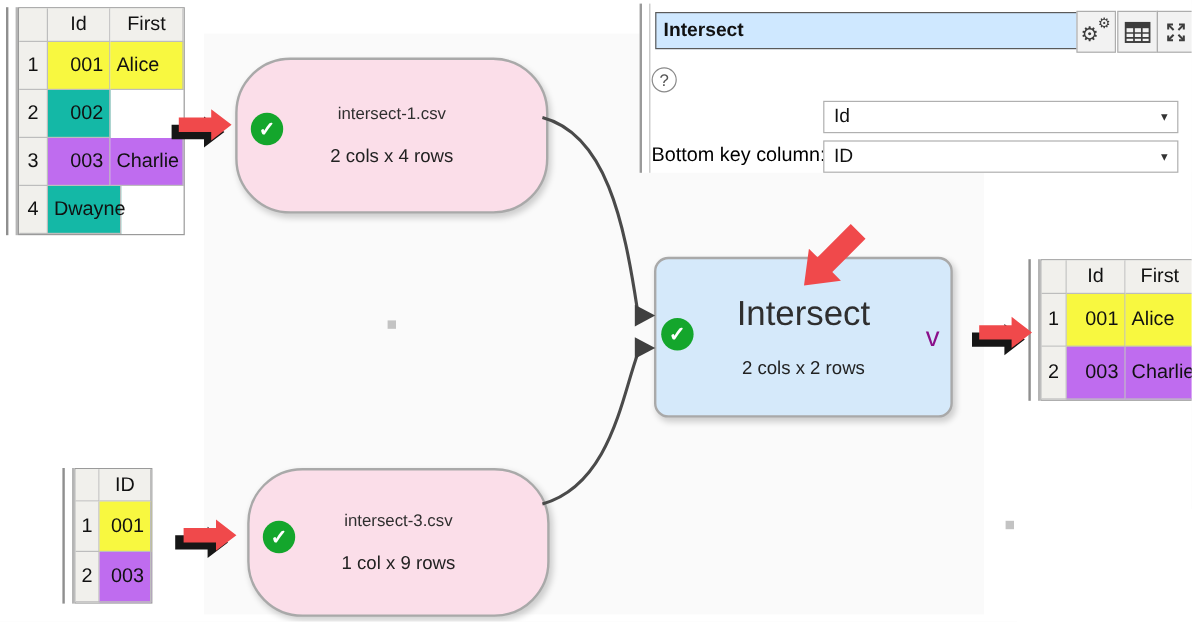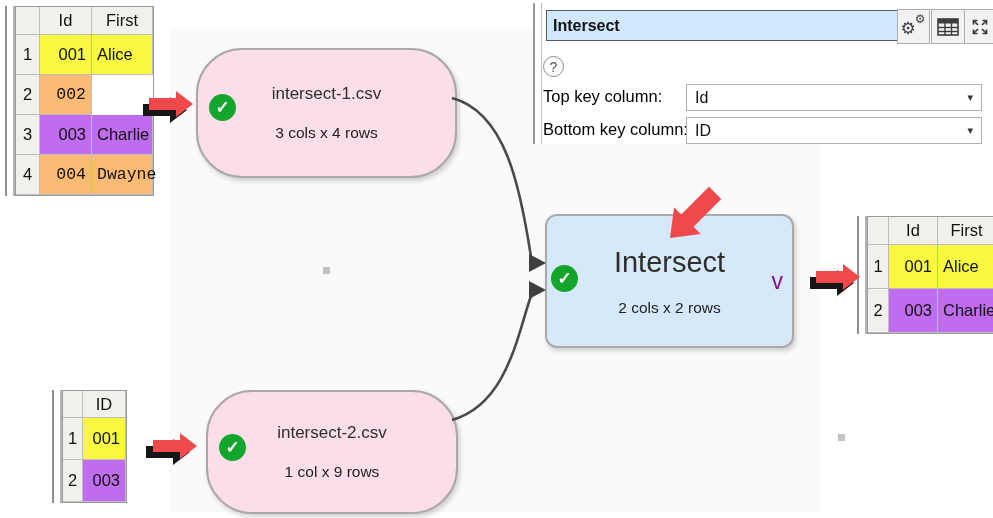"002" .hl-g { background: #fdba74 -> #14b8a6; font-family: Liberation Mono, monospace -> none }
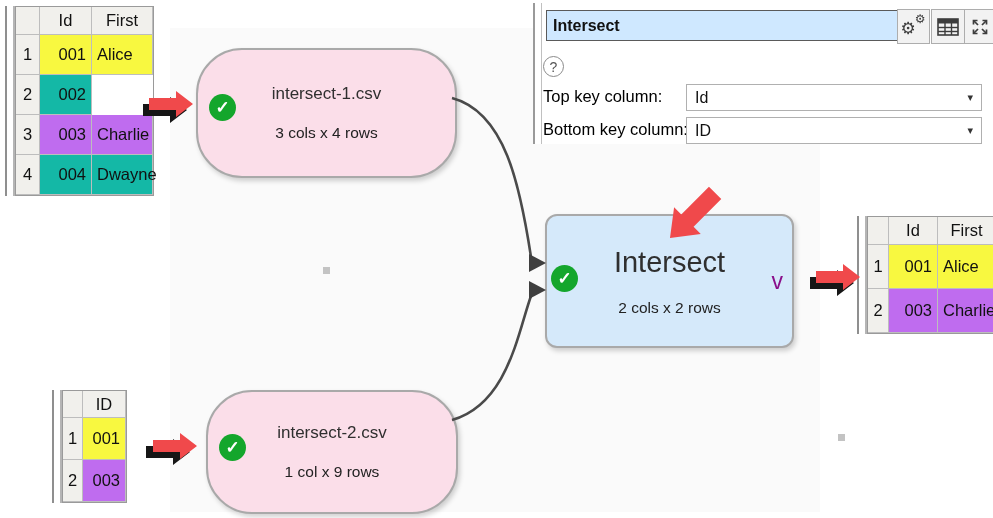"intersect-1.csv" .node-title { font-size: 17px -> 14px }
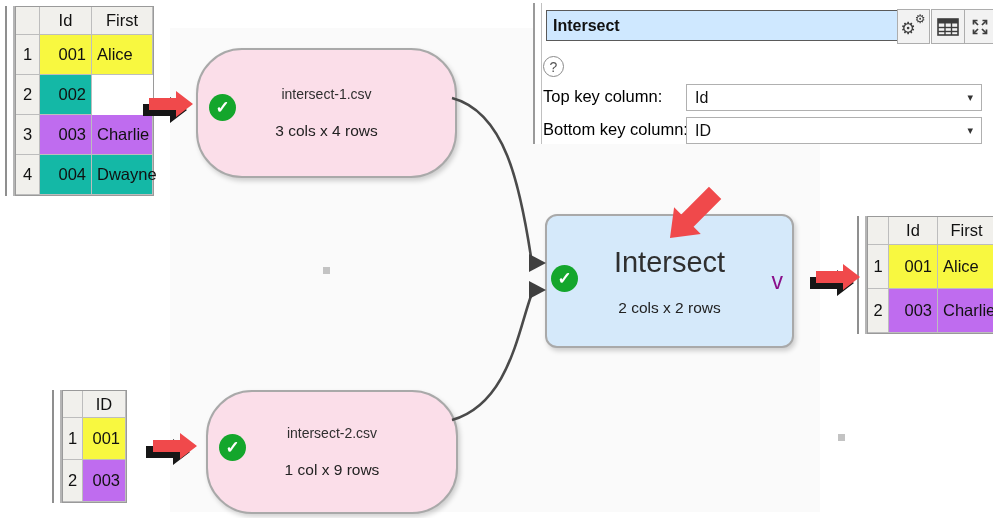"Top key column:" div.frow-label { html: <div>Top key column:</div> -> none }
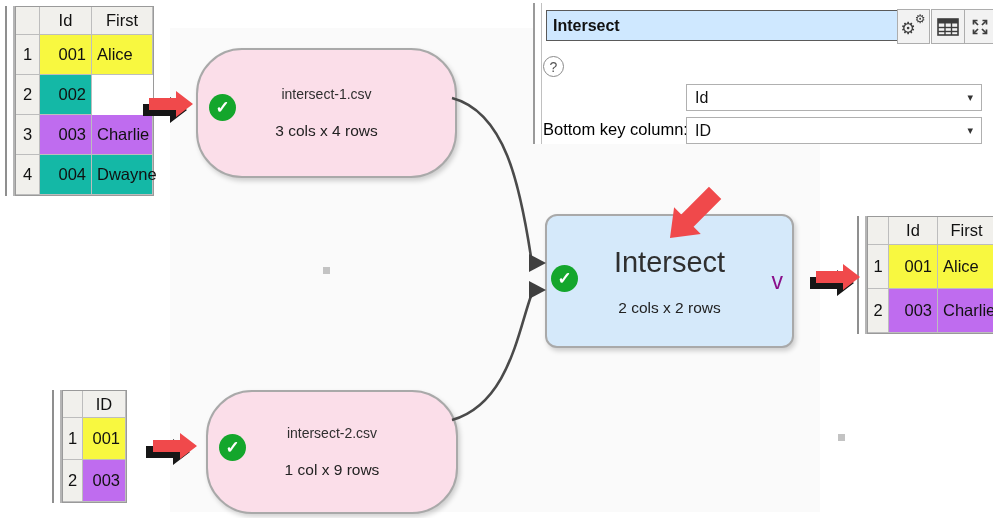"3 cols x 4 rows" div.node-sub { text: 3 -> 2 }
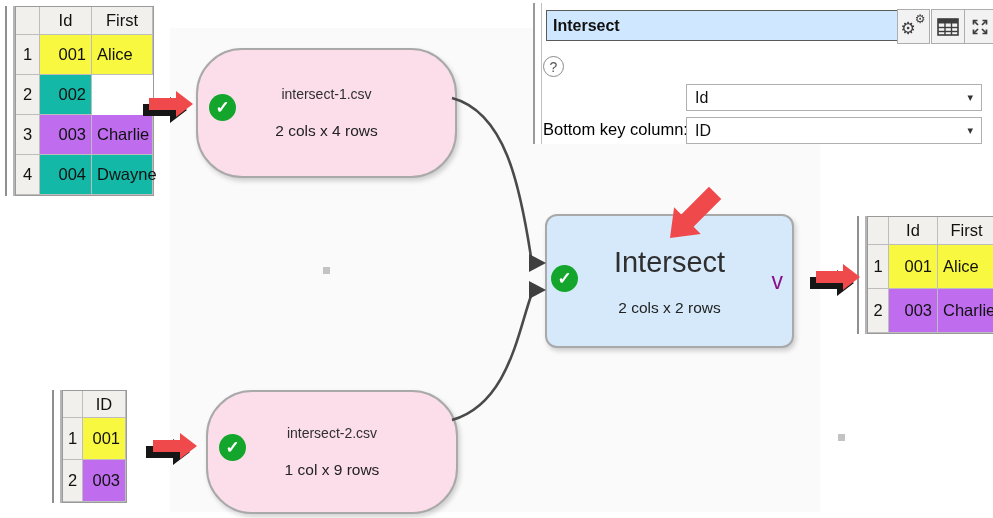"004" div.cell { html: <div>004</div> -> none }
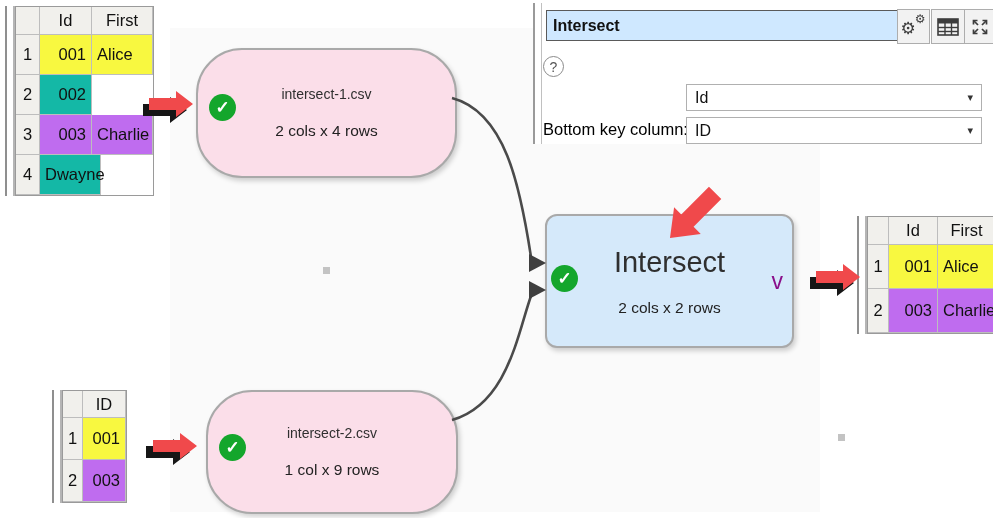"intersect-2.csv" div.node-title { text: intersect-2.csv -> intersect-3.csv }
